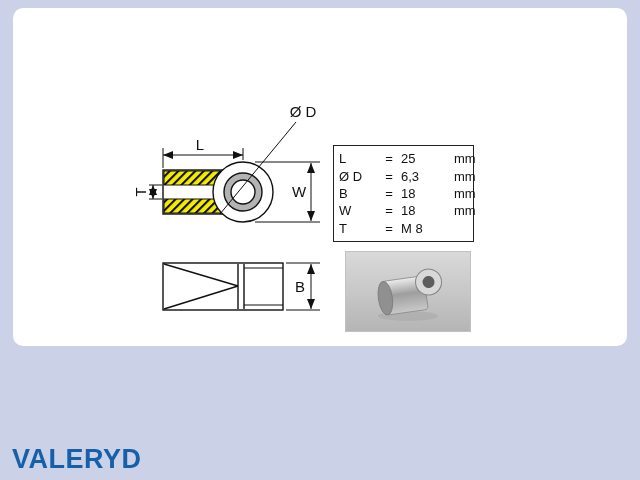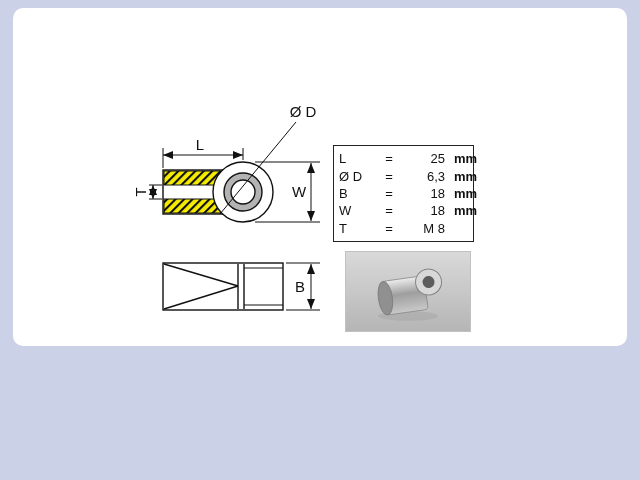"25" .spec-val { text-align: right -> none }
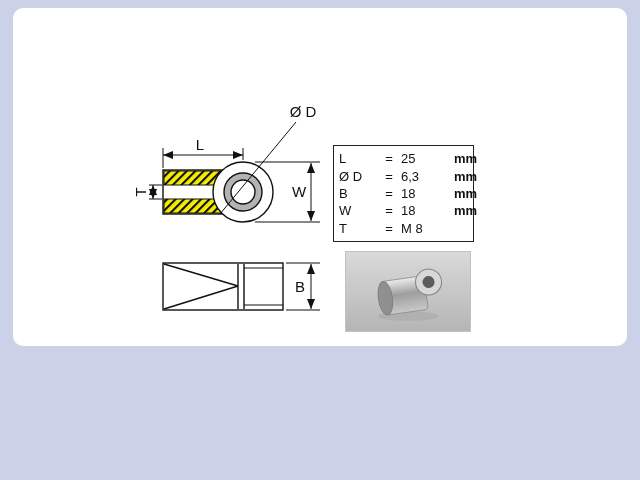"mm" .spec-unit { font-weight: bold -> none }
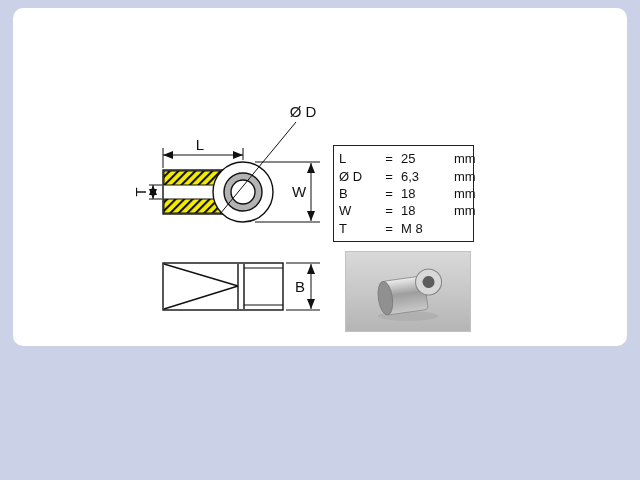"VALERYD" div.logo { html: none -> <div>VALERYD</div> }
